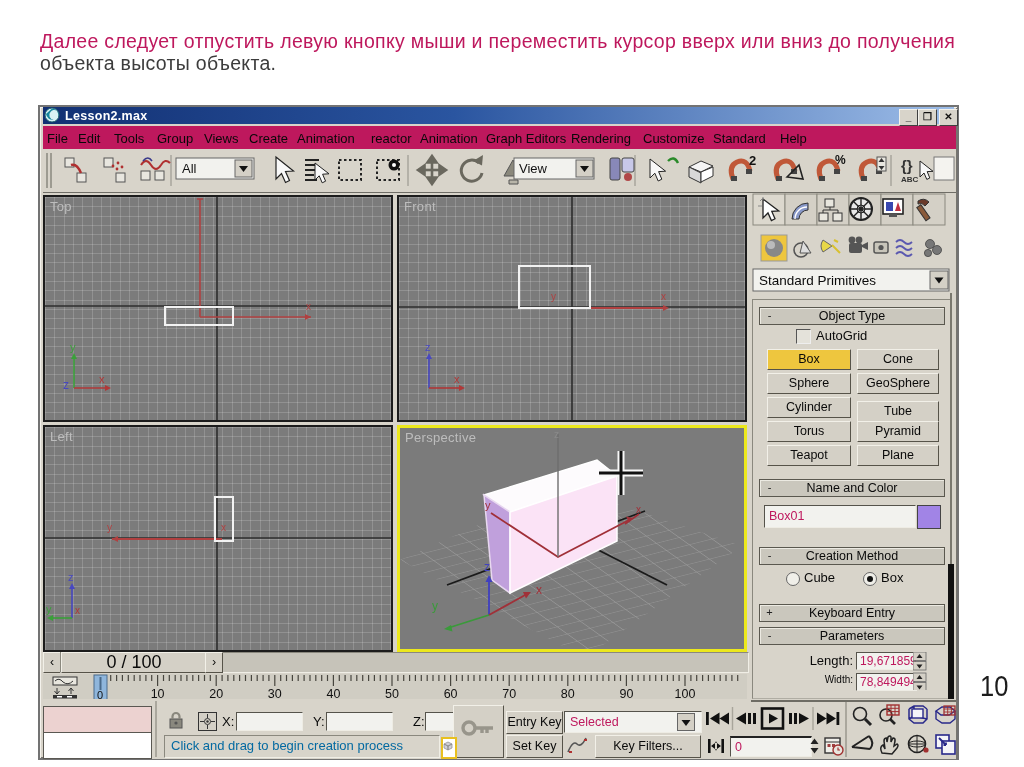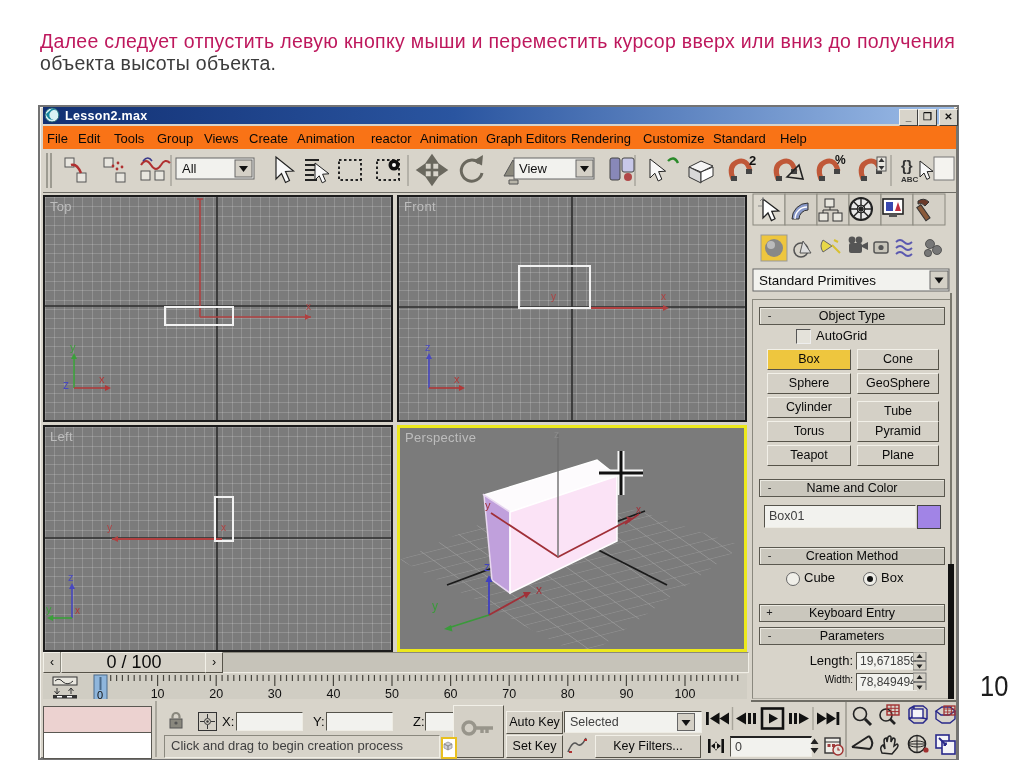"File" #menubar { background: #f97316 -> #be185d }
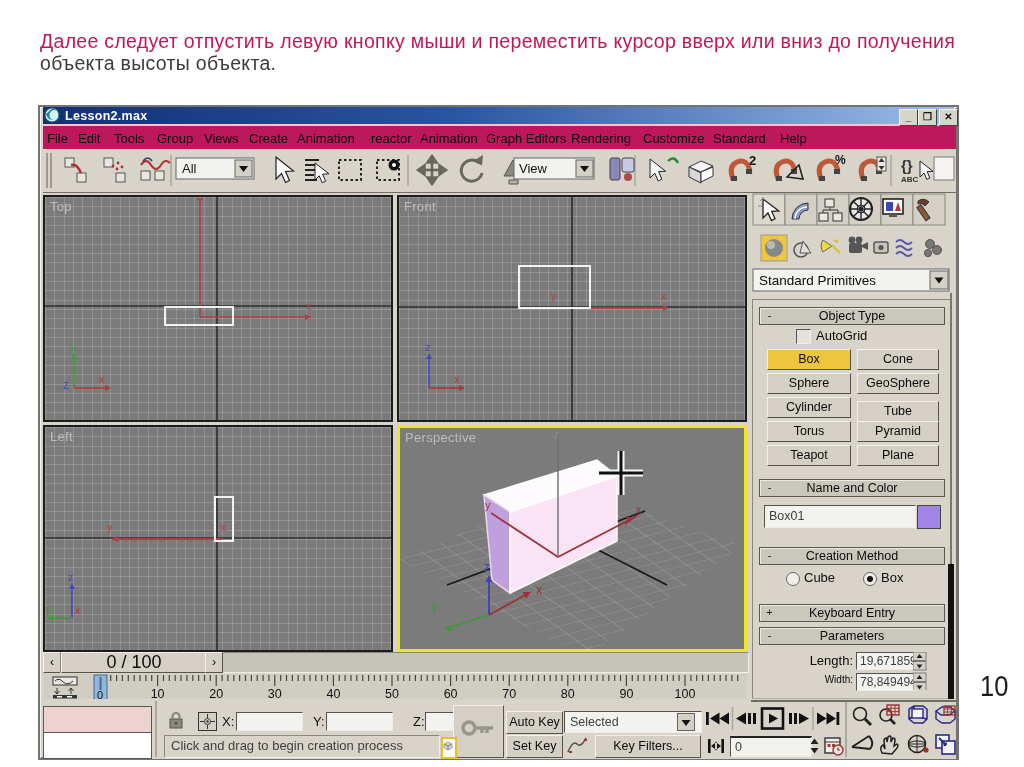"Box01" .field { color: #404040 -> #be185d }
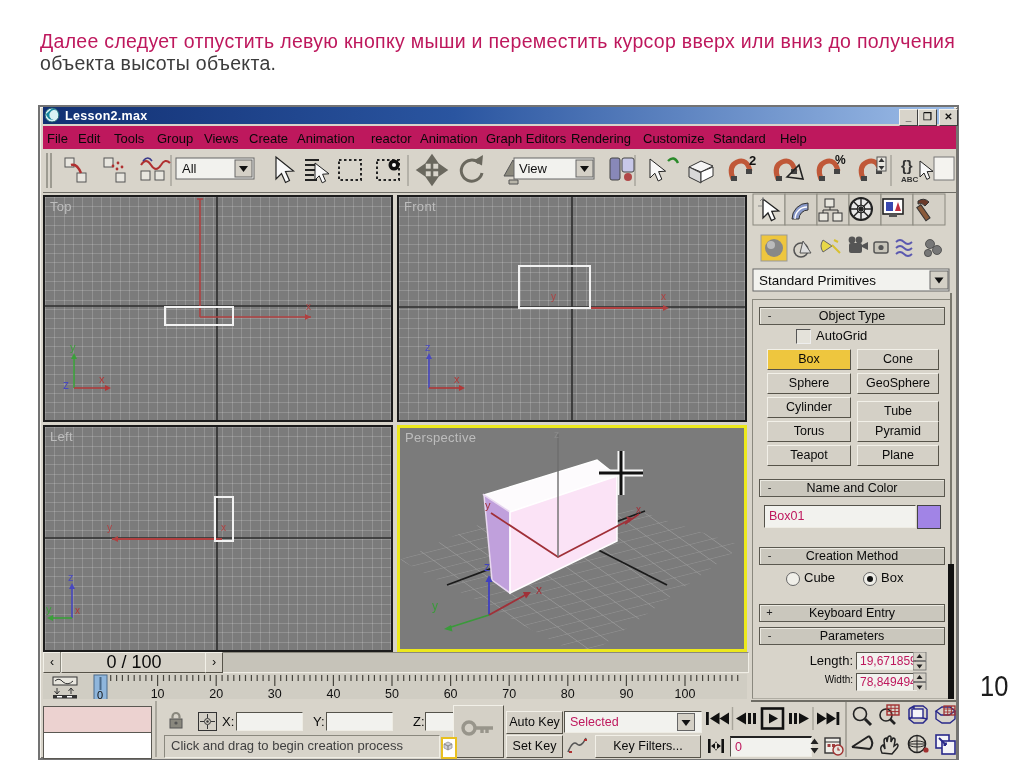"Auto Key" div.abs { text: Auto -> Entry }
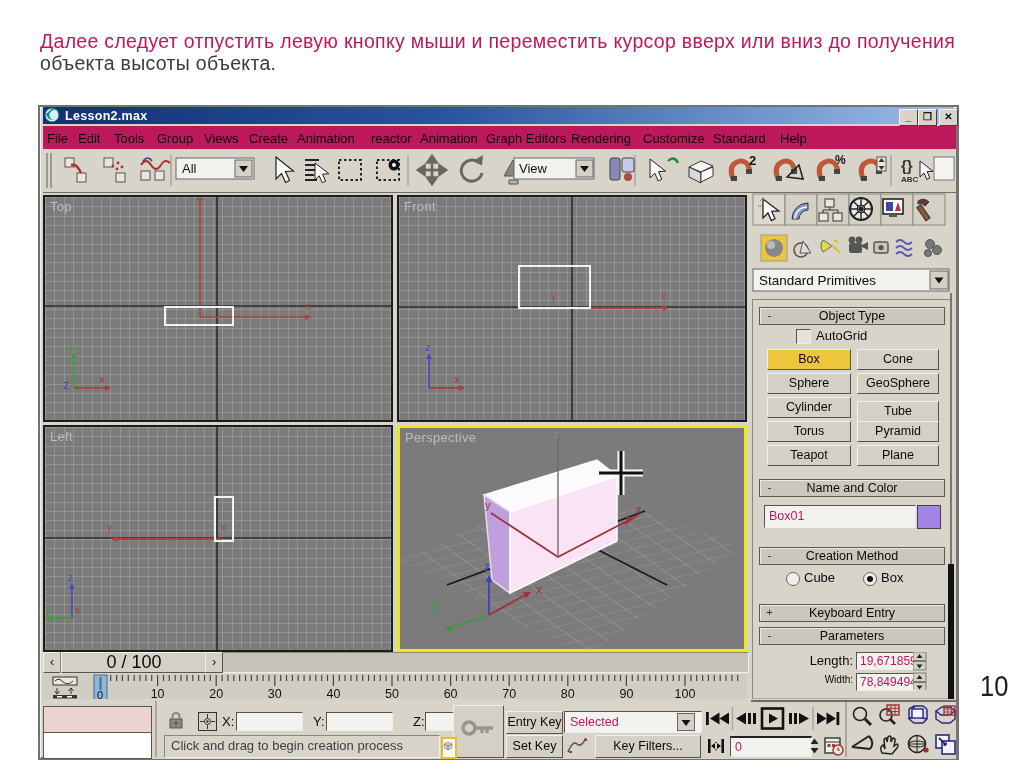"Click and drag to begin" div.abs { color: #404040 -> #0369a1 }
